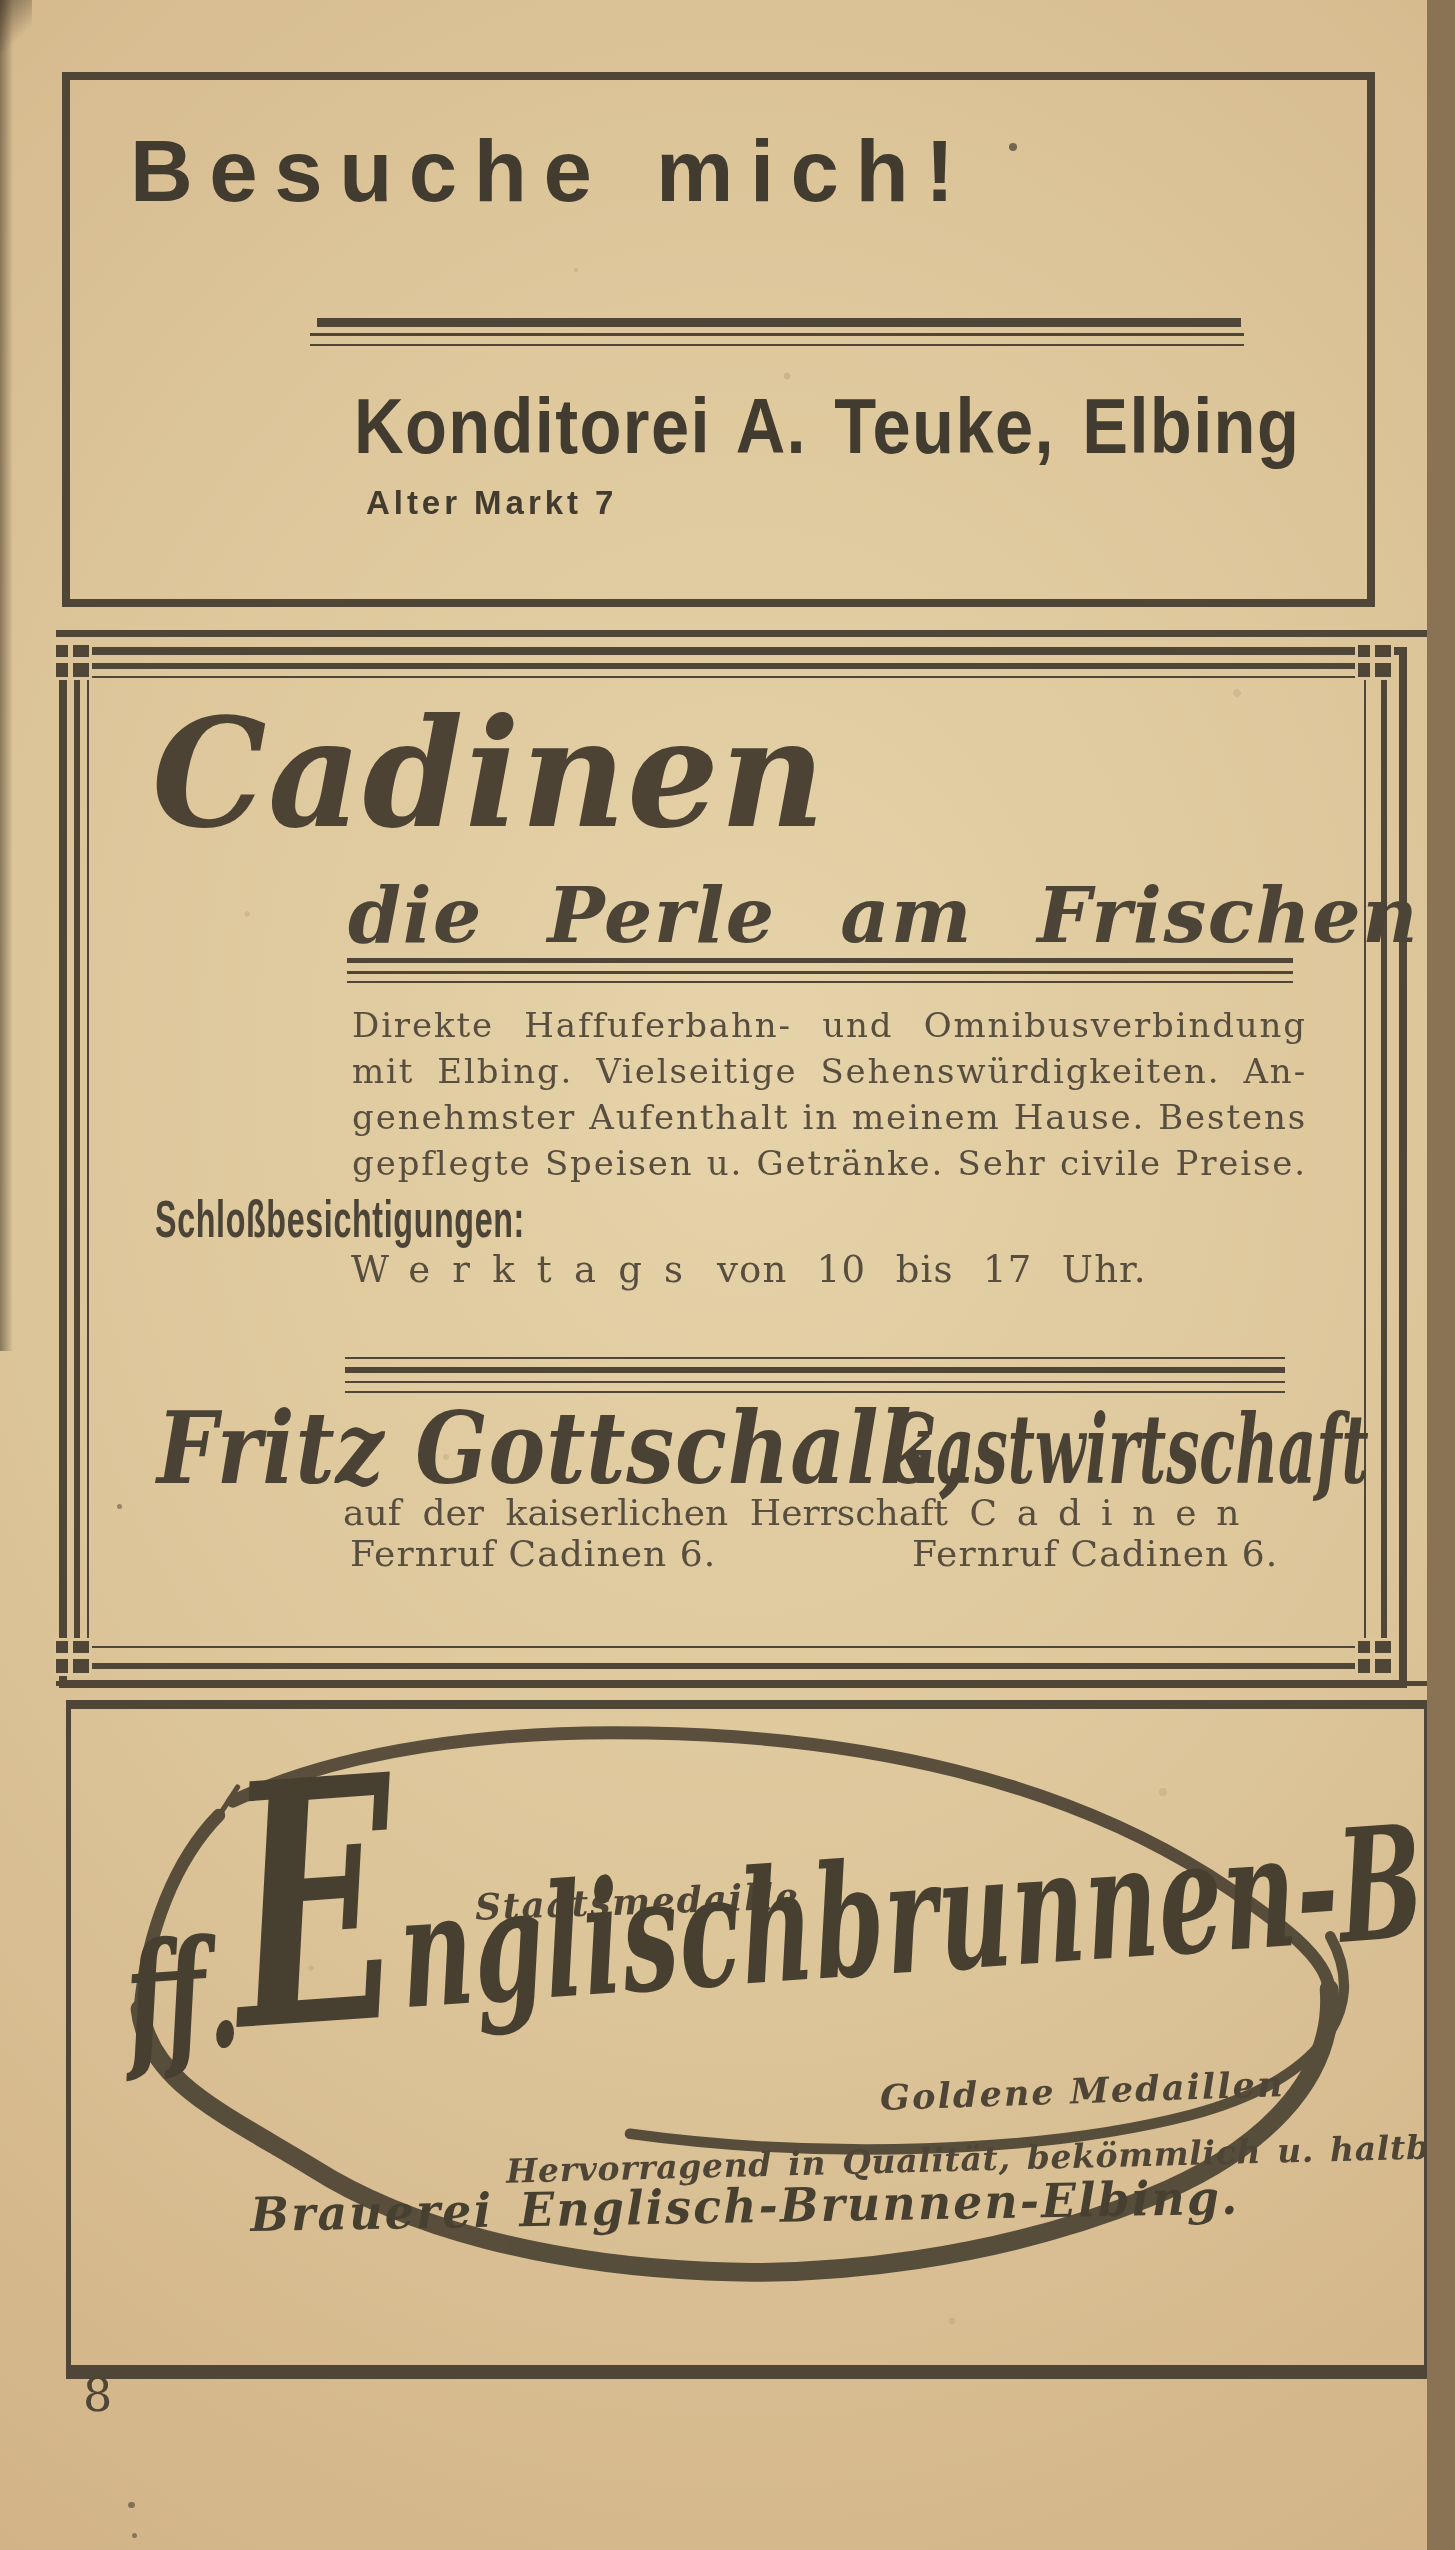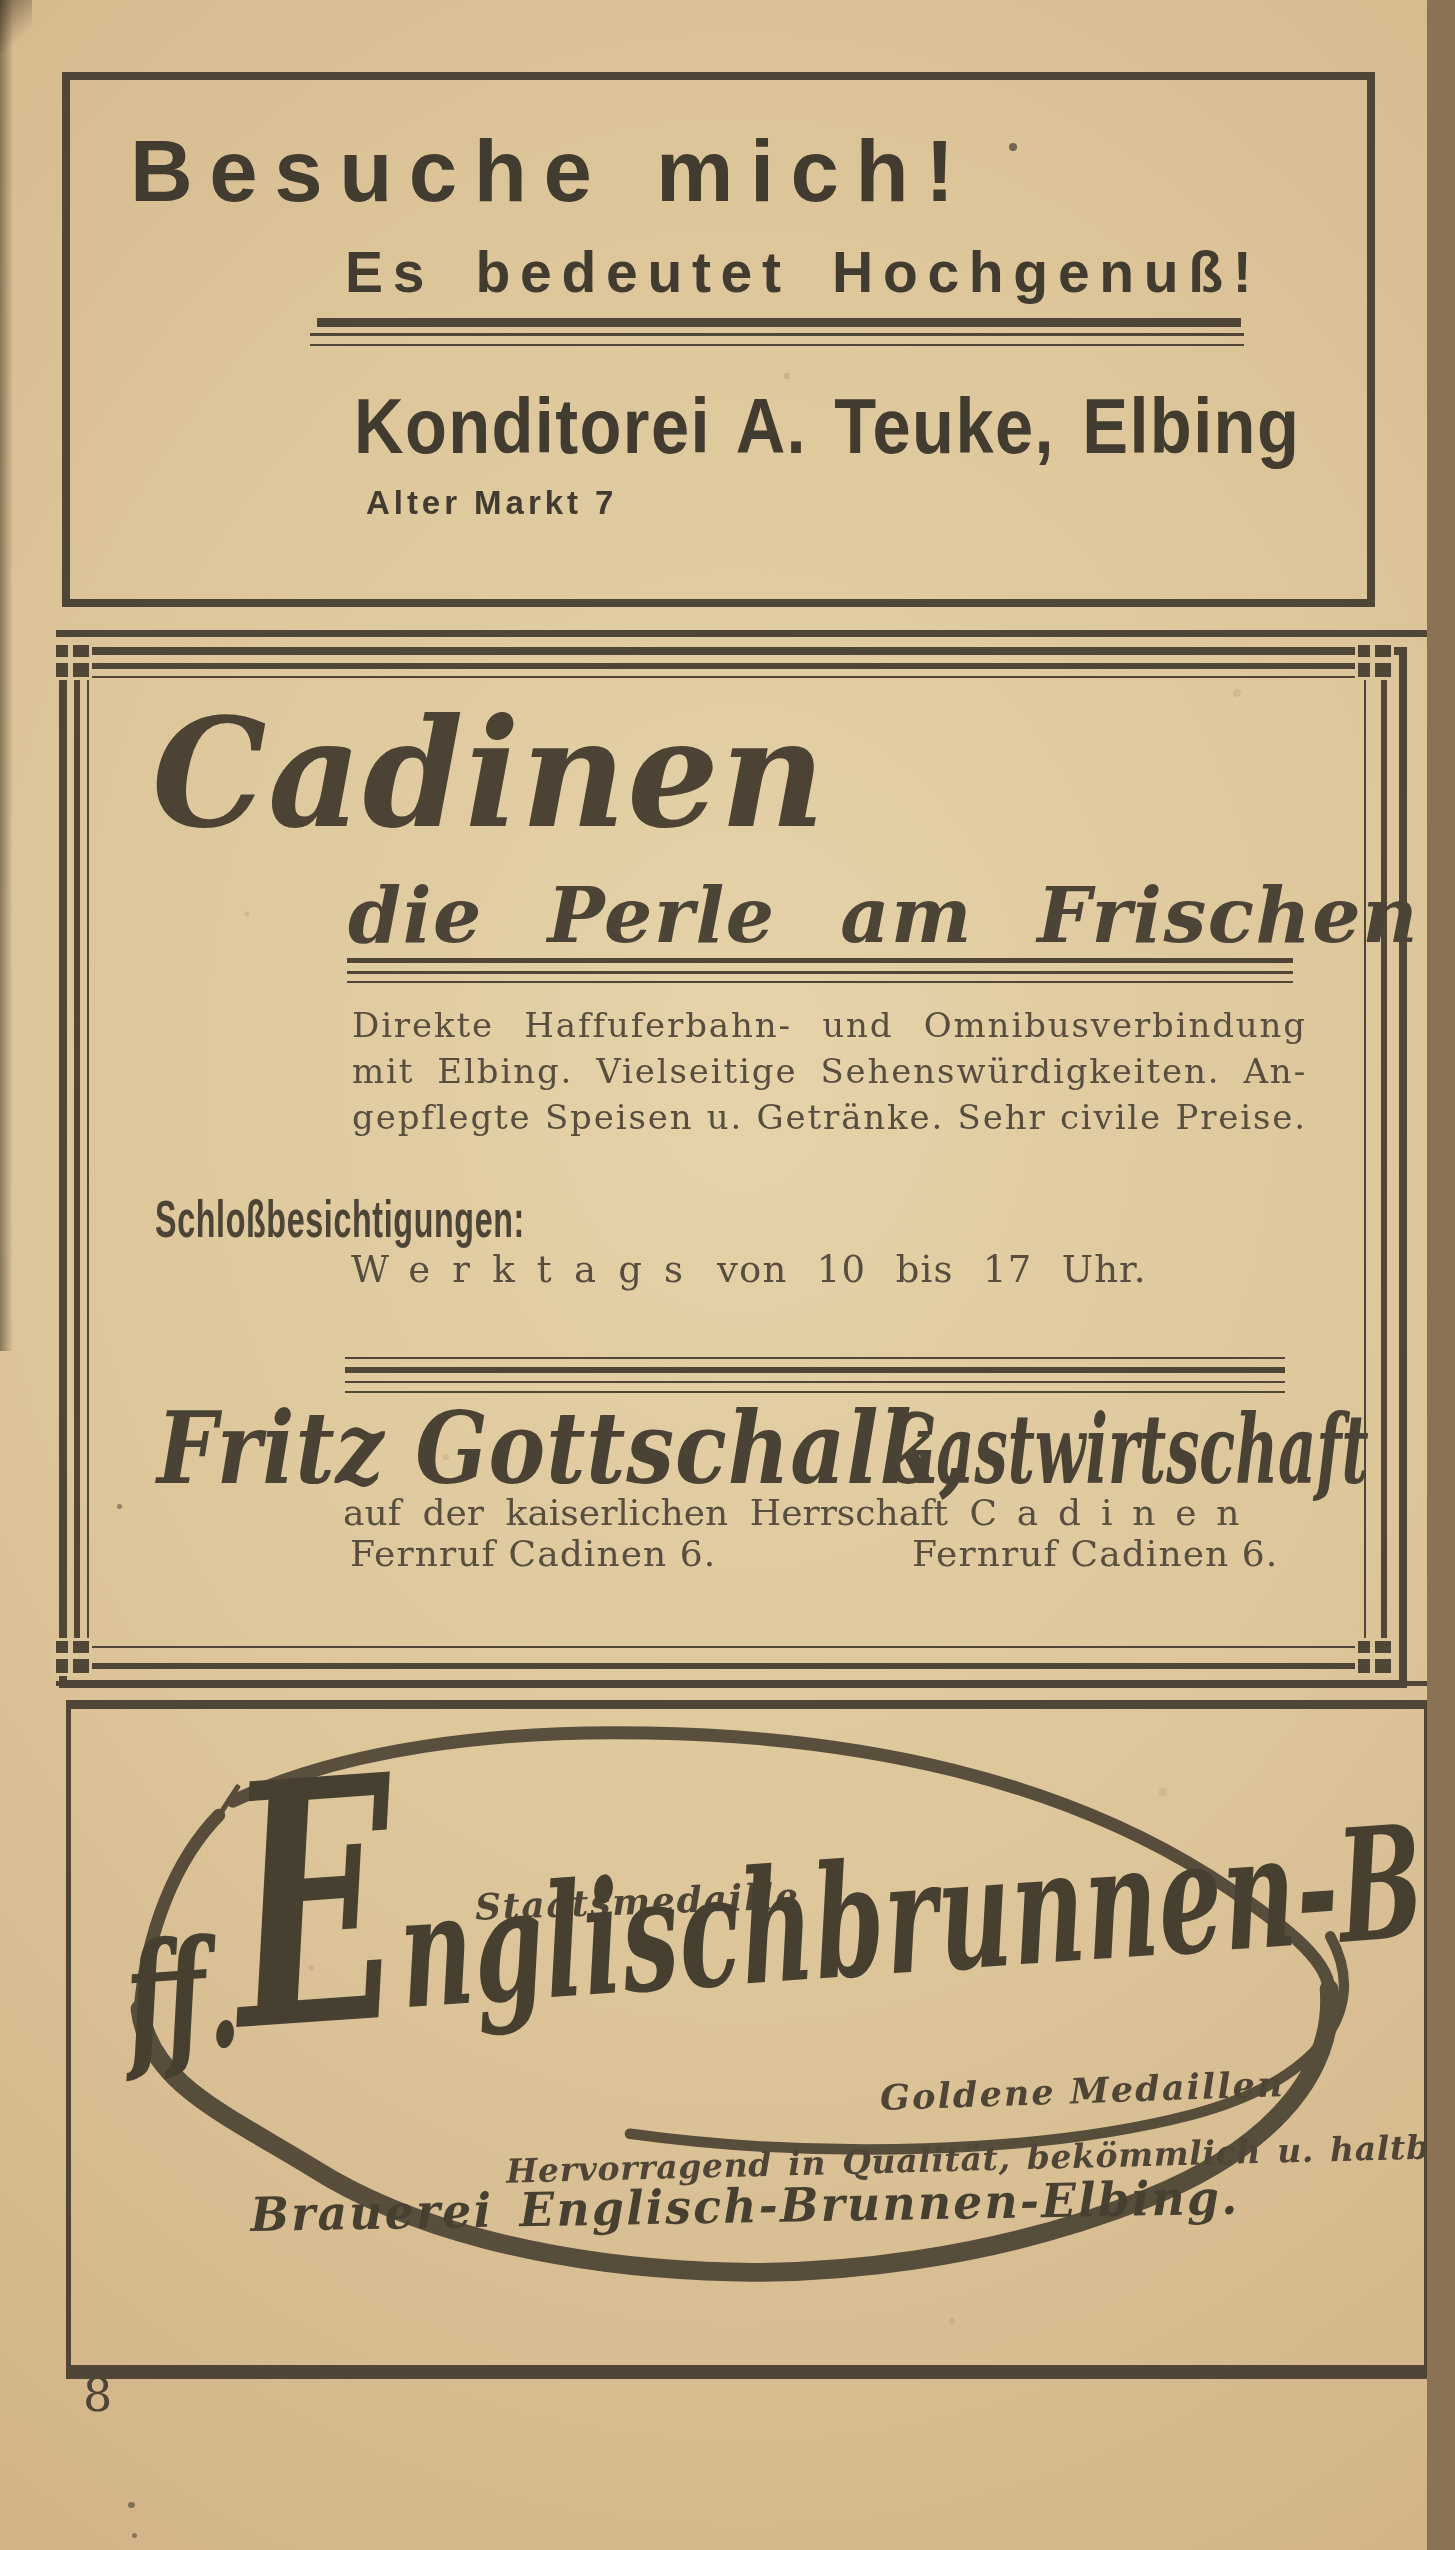"Es bedeutet Hochgenuß!" div.abs { html: <div>Es bedeutet Hochgenuß!</div> -> none }
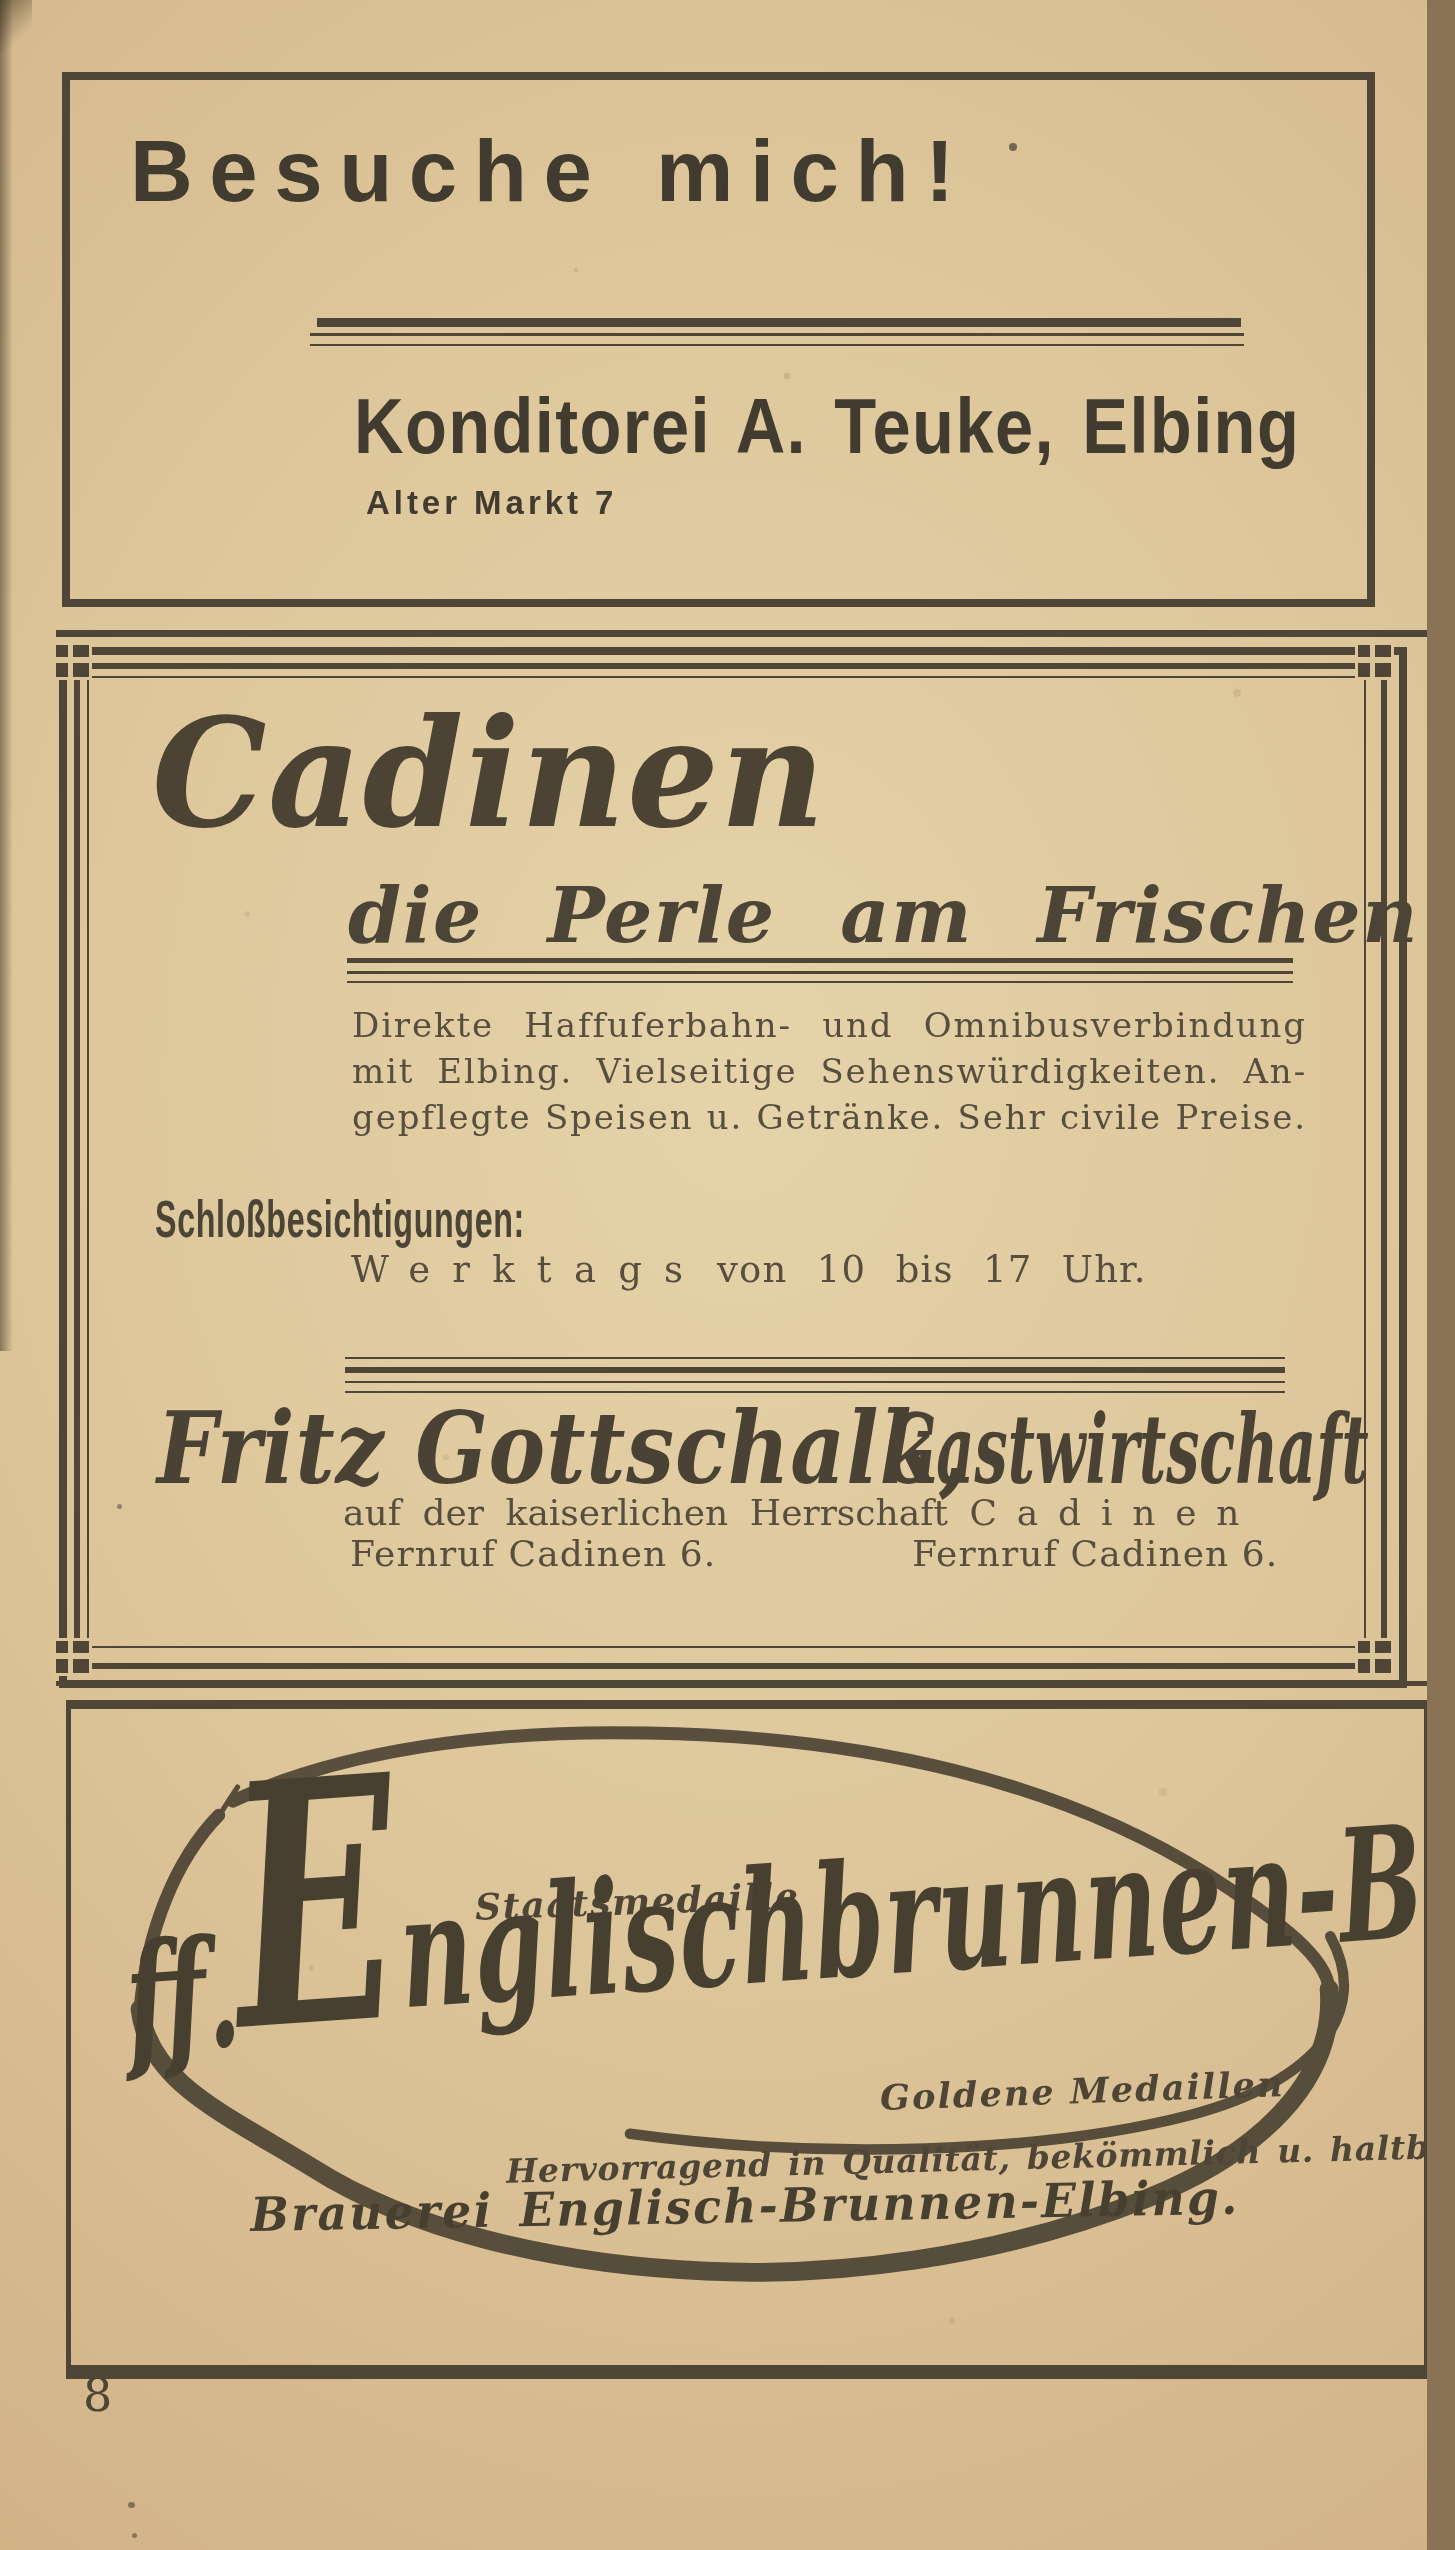"genehmster Aufenthalt in meinem Hause." div { html: none -> <div>genehmster Aufenthalt in meinem Hause. Bestens</div> }
